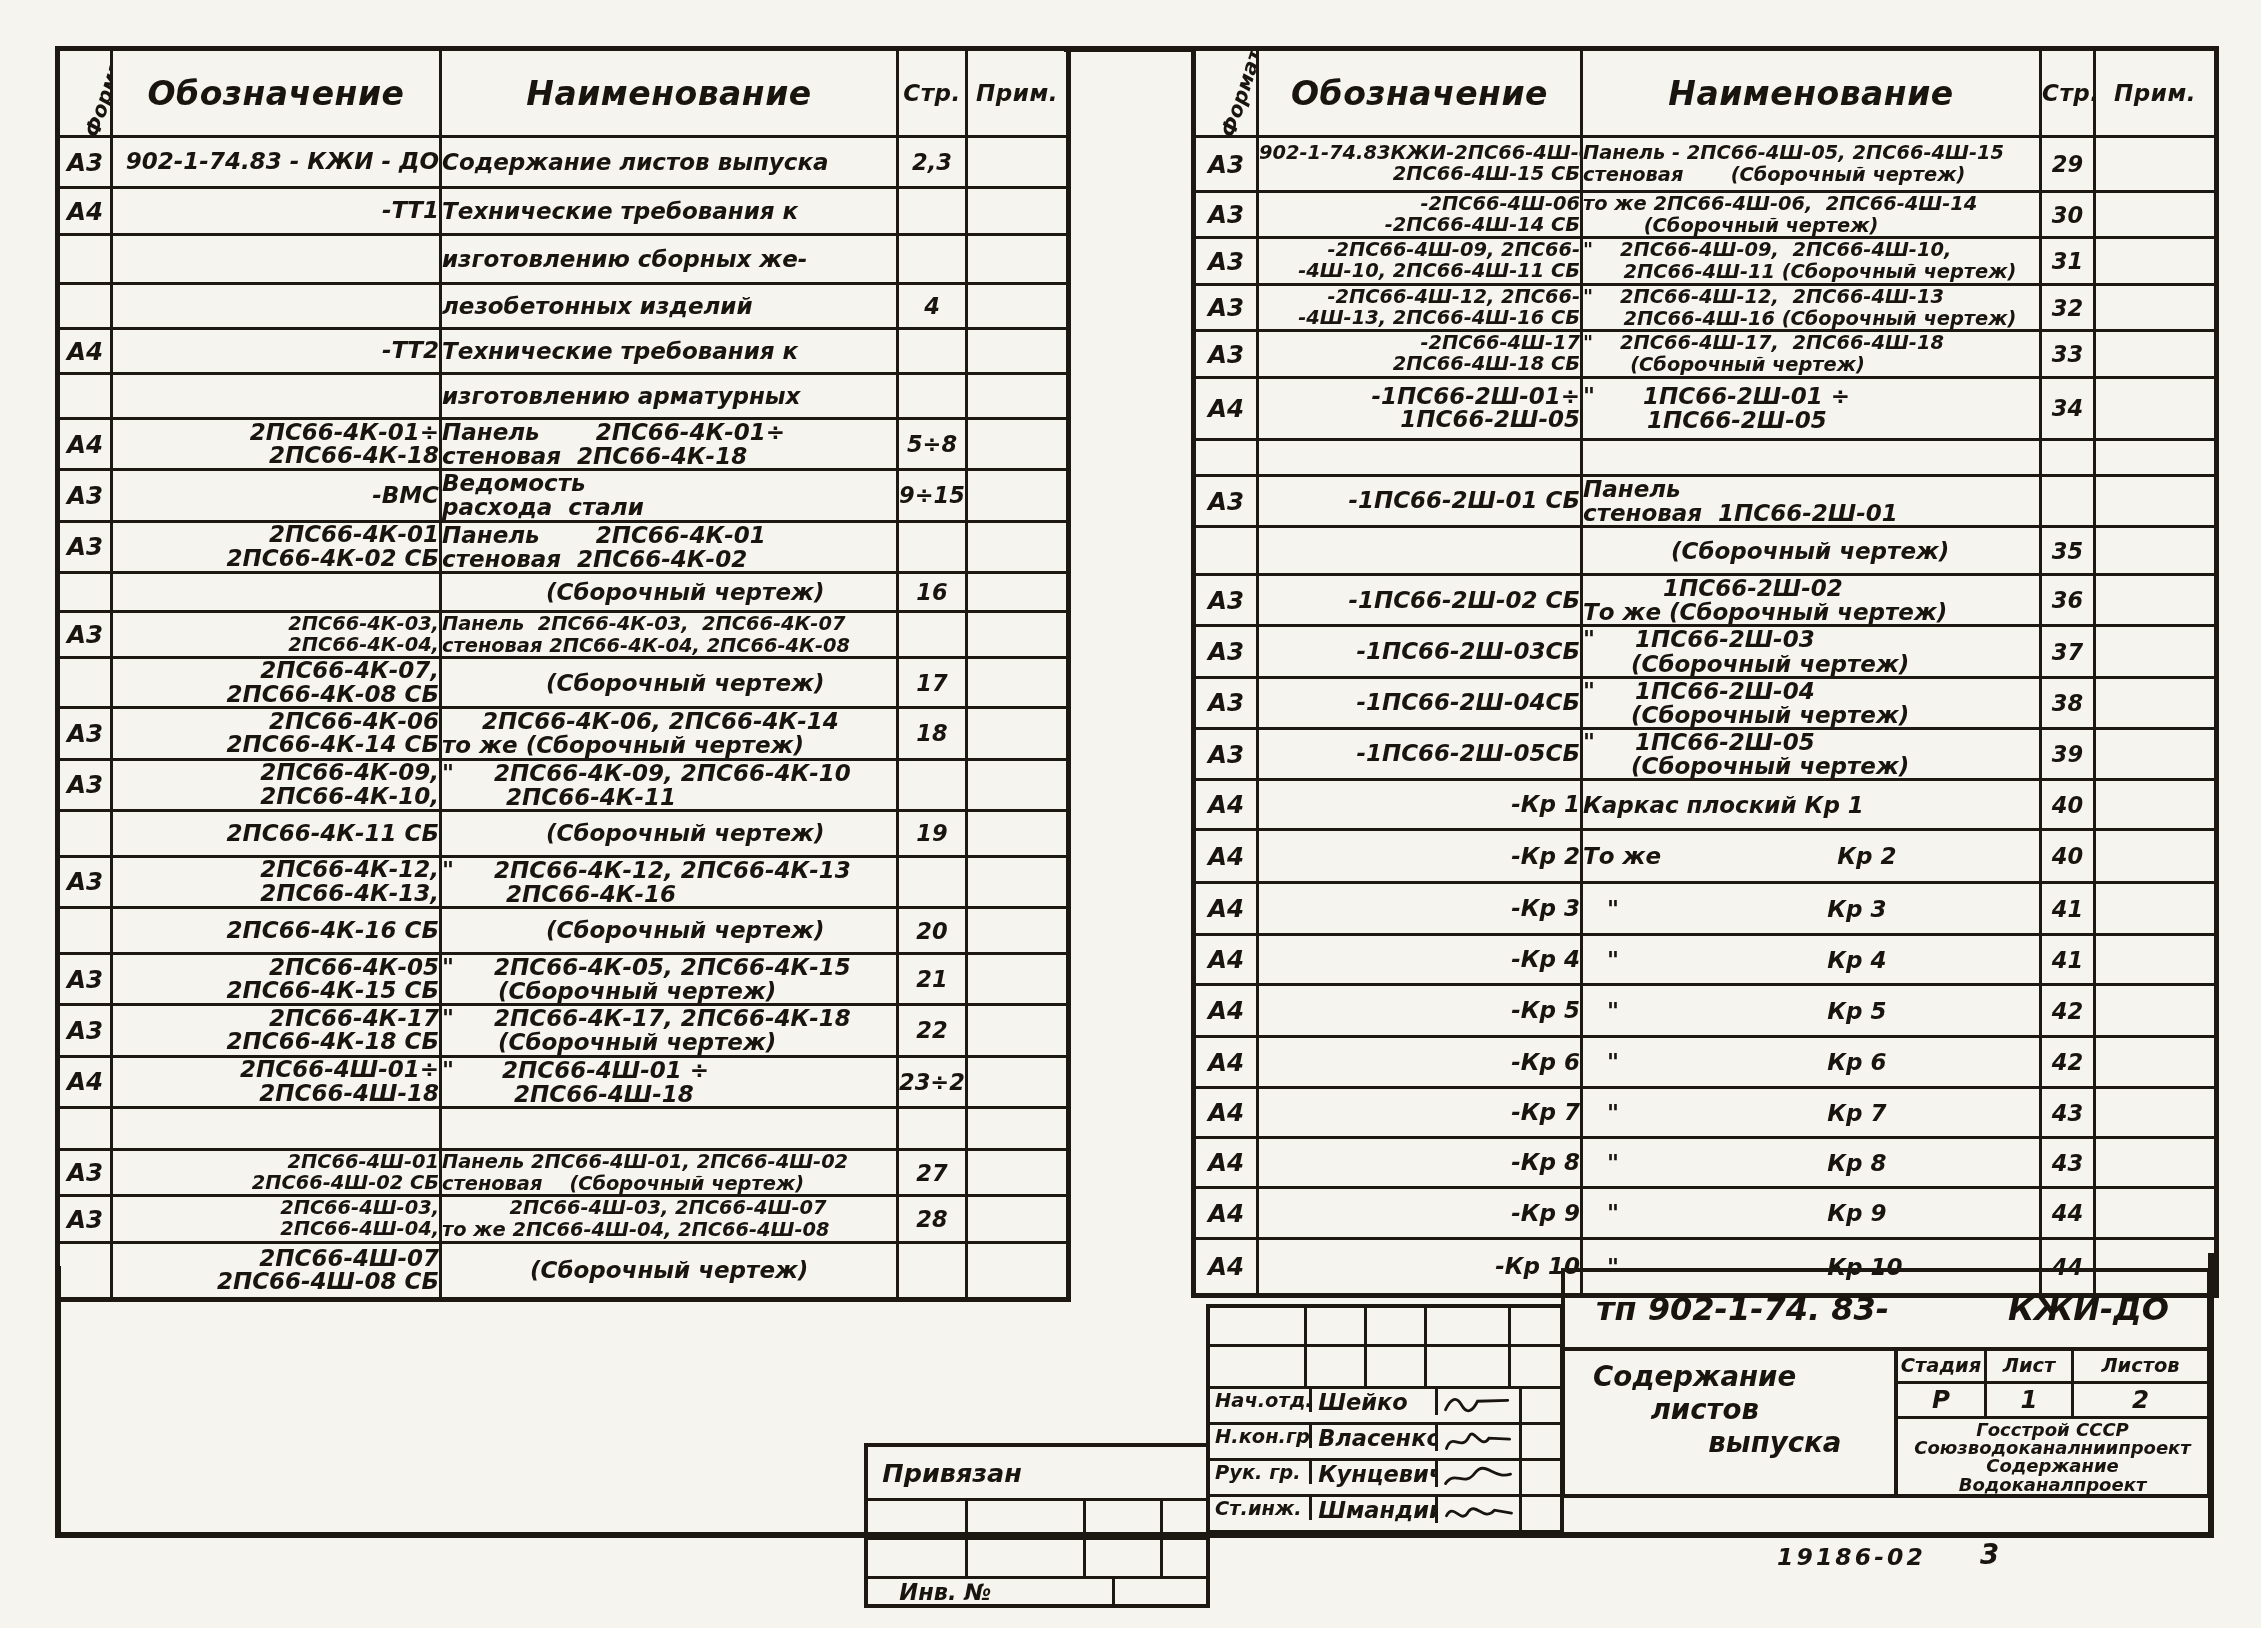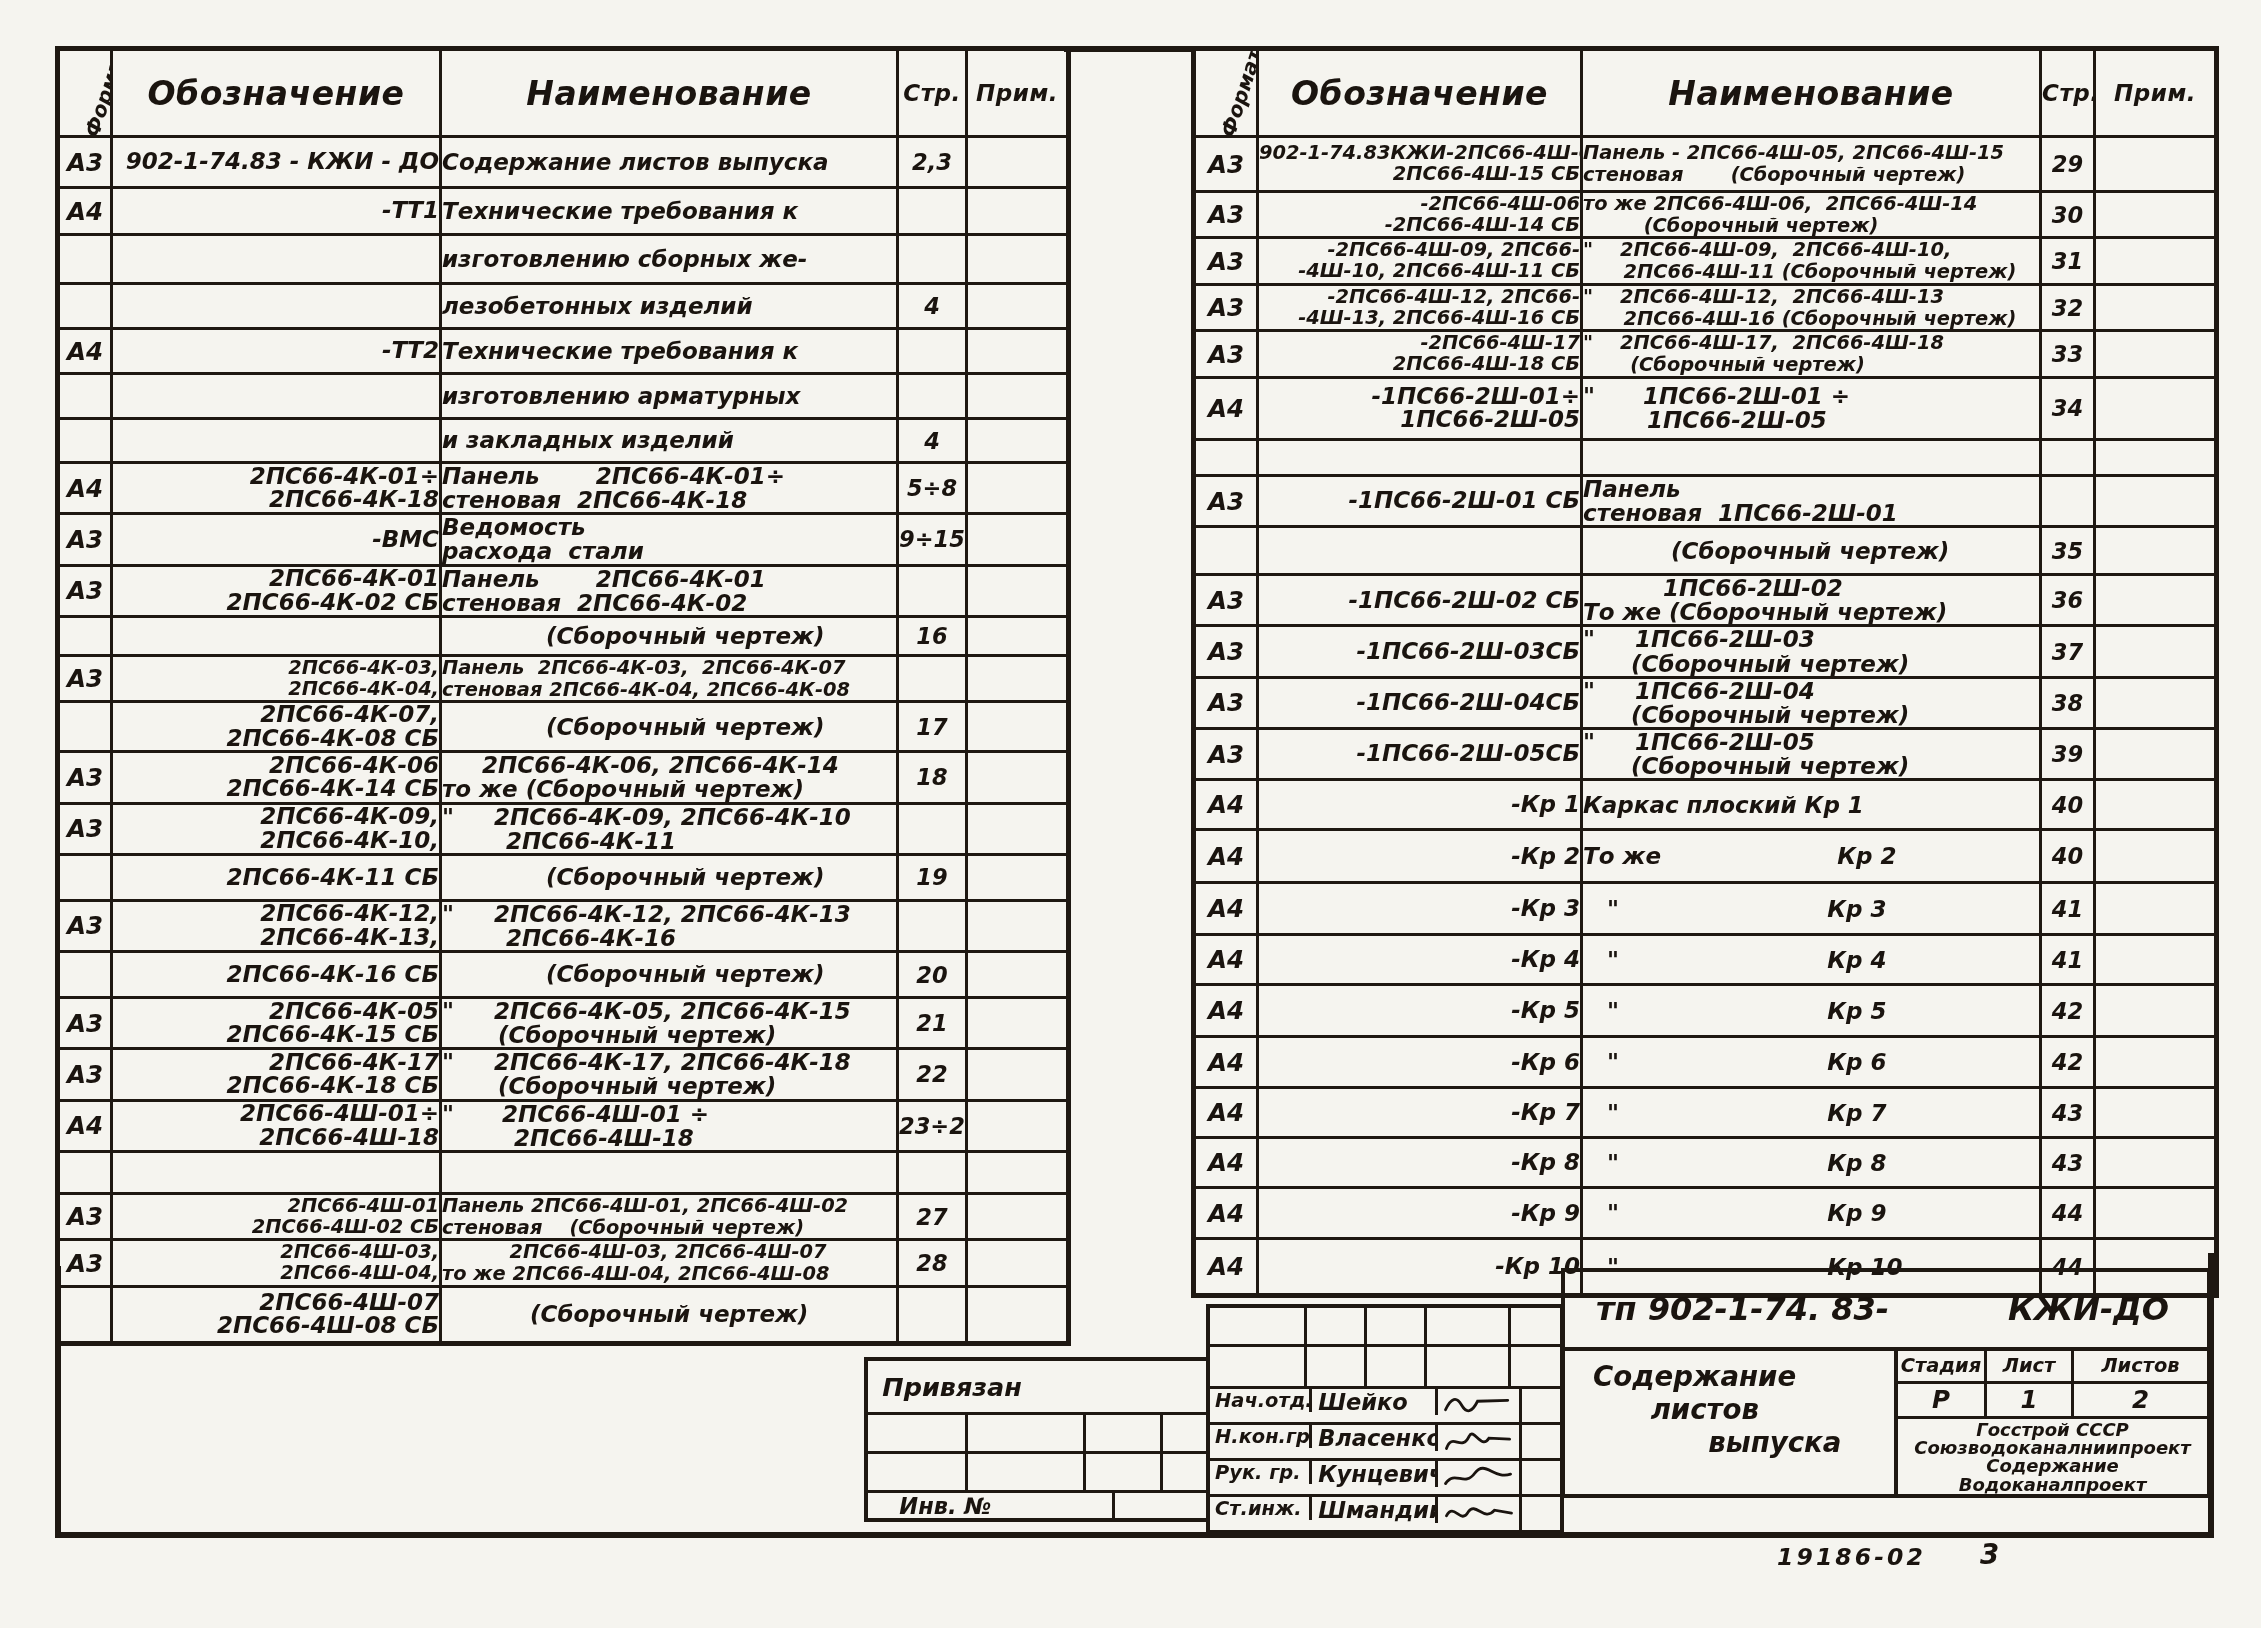"и закладных изделий" tr { html: <tr> <td></td> <td></td> <td>и закладных изделий</td> <td>4</td> <td></td> </tr> -> none }
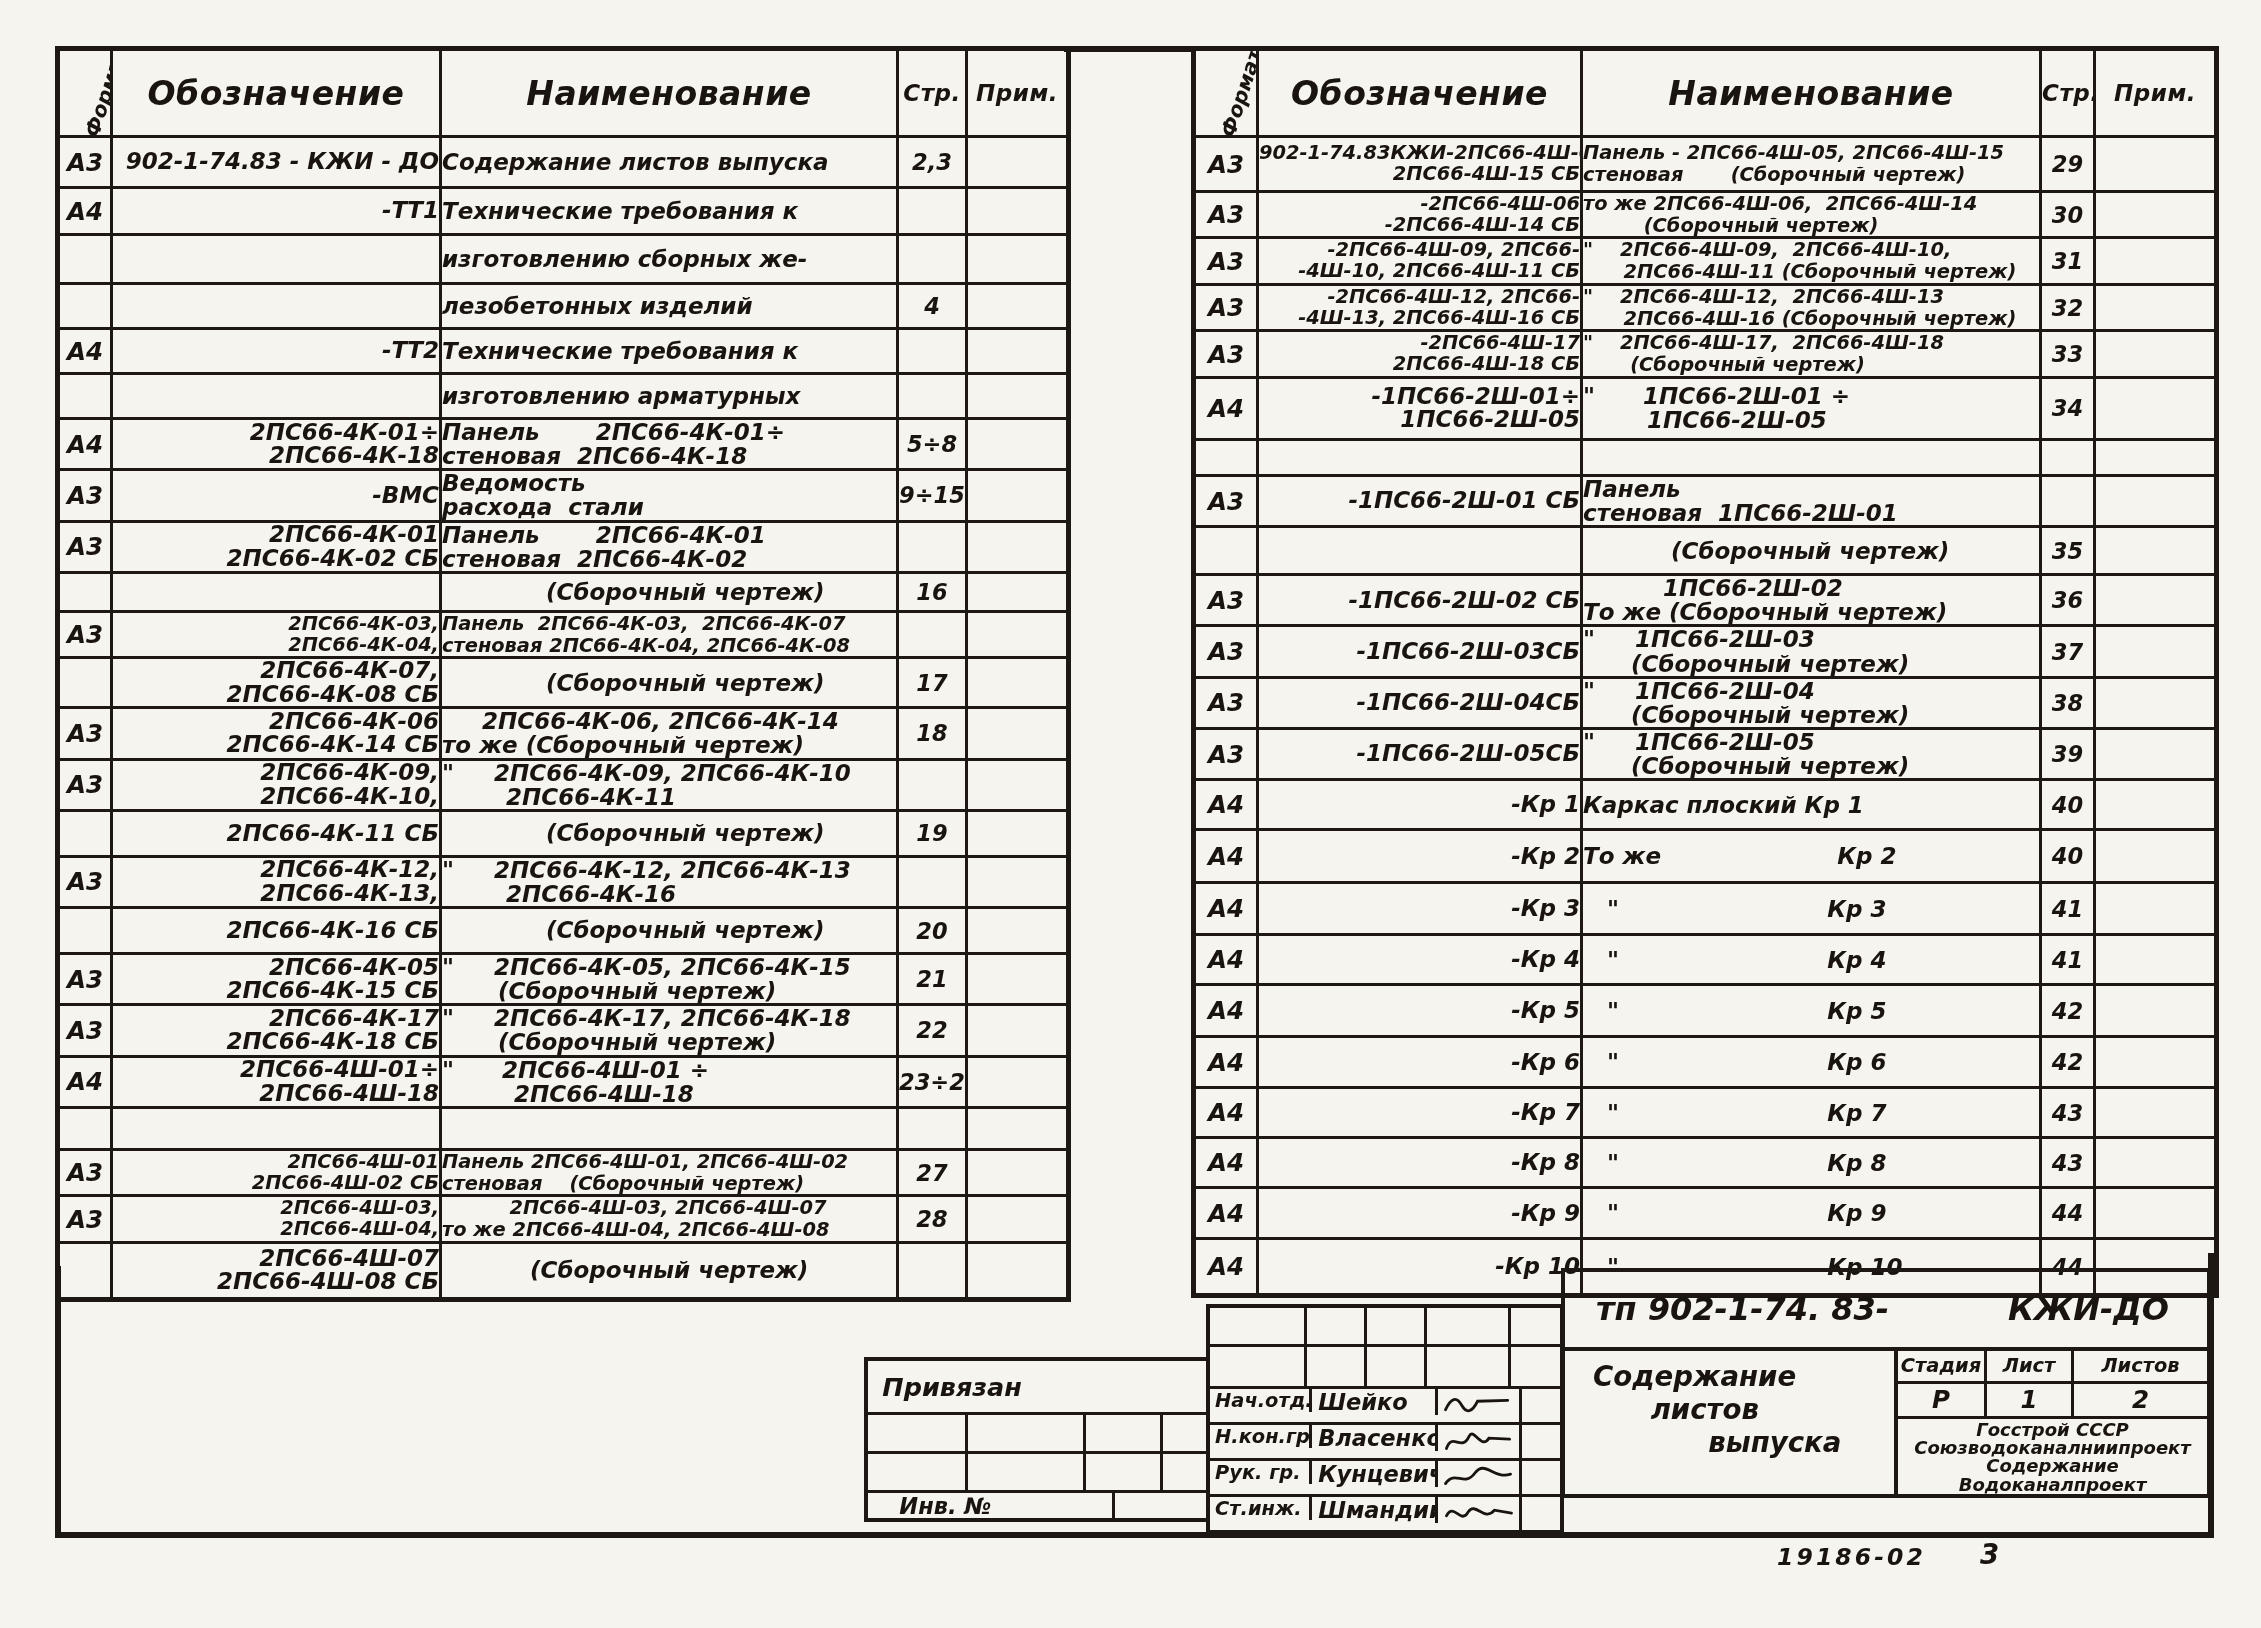"Привязан" .tb-priv { top: 1357px -> 1443px }
